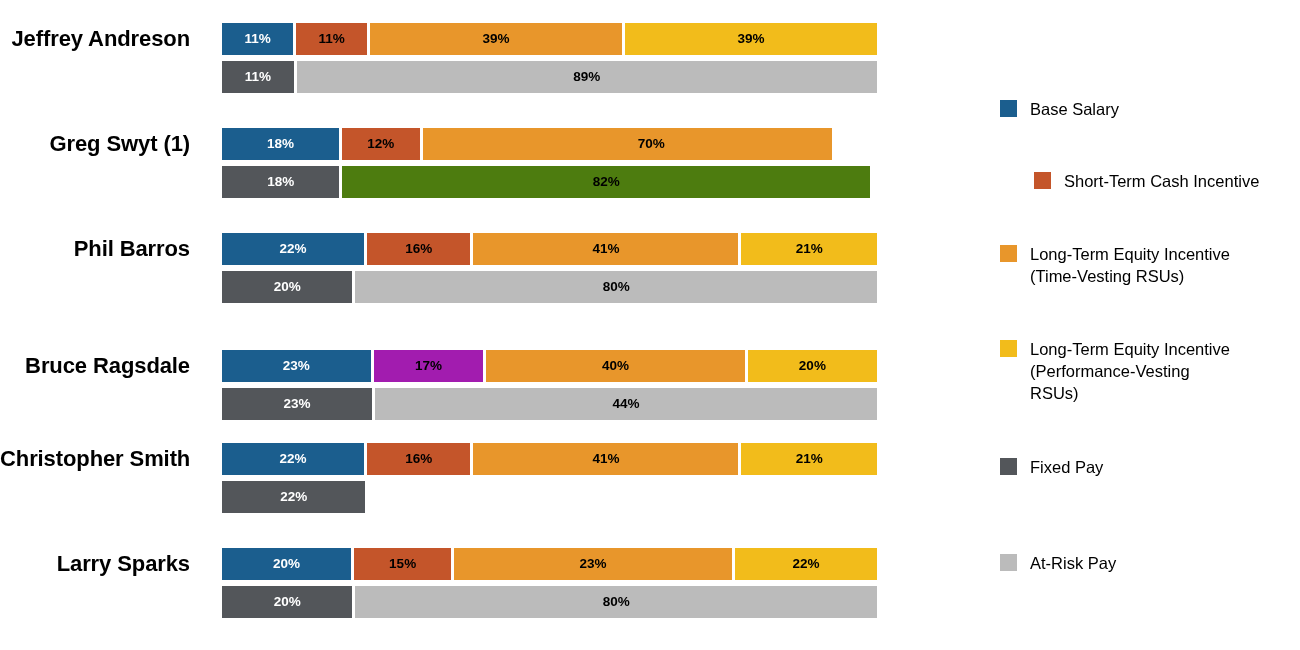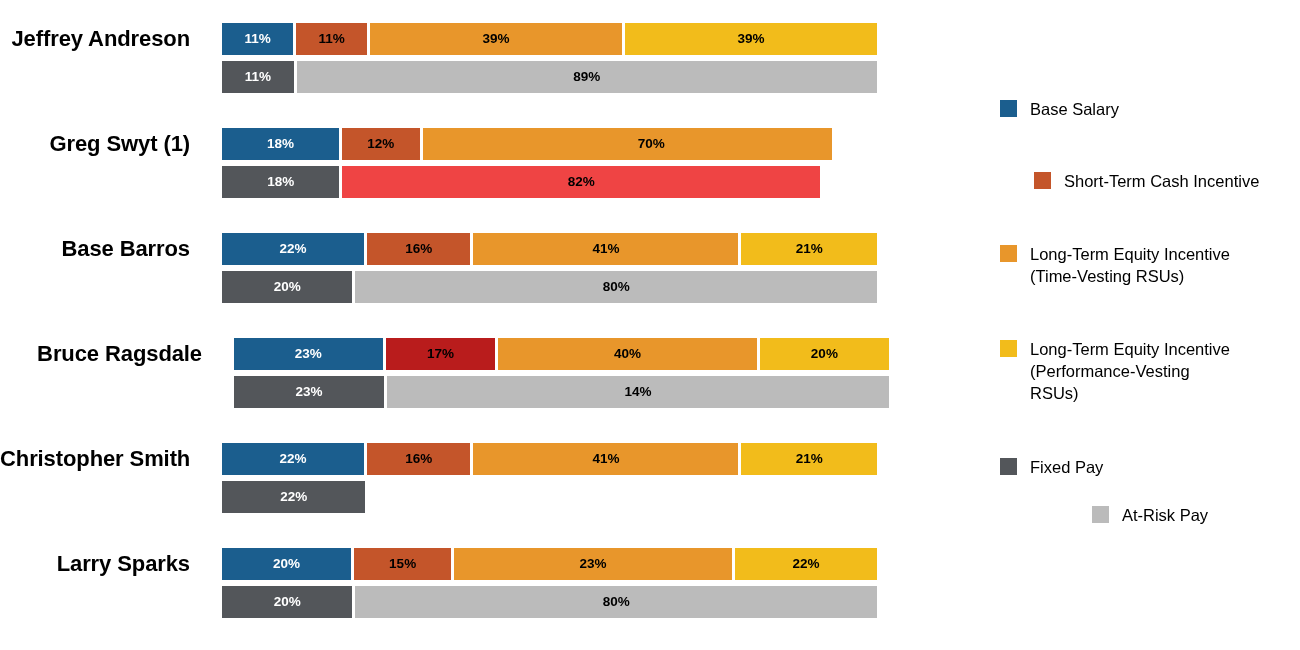"82%" div.seg { background: #ef4444 -> #4d7c0f; width: 478px -> 528px }
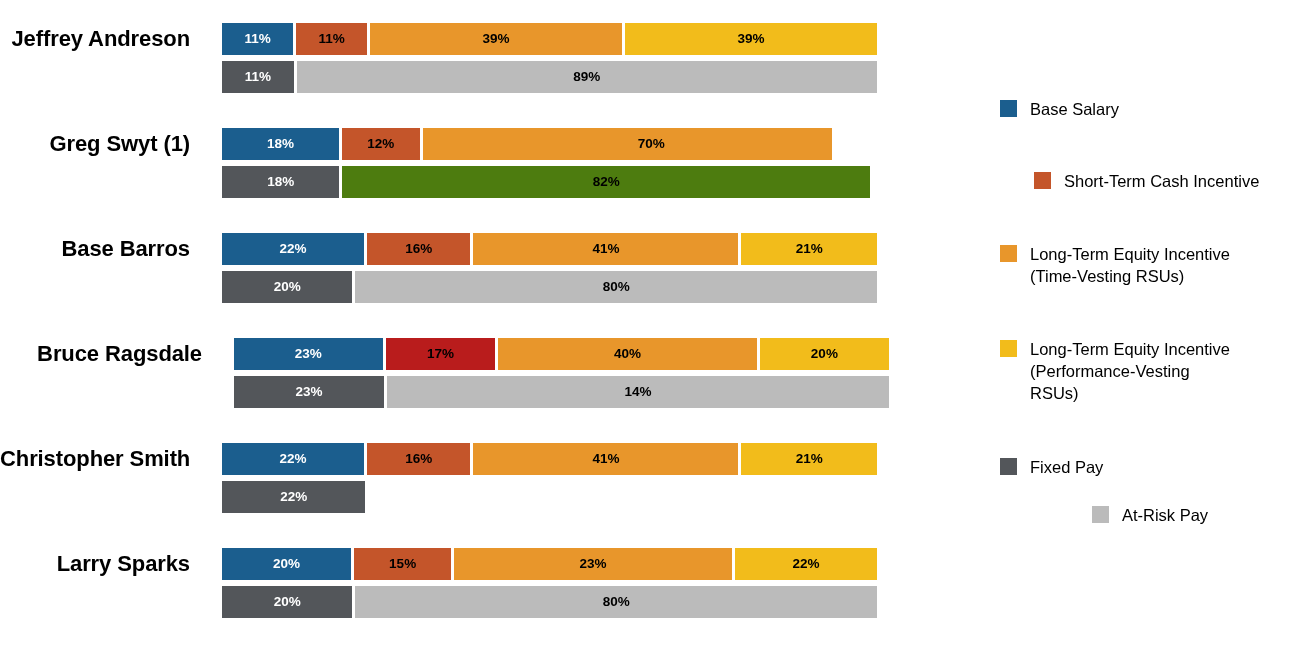"Base Barros" div.exec-name { text: Base -> Phil }
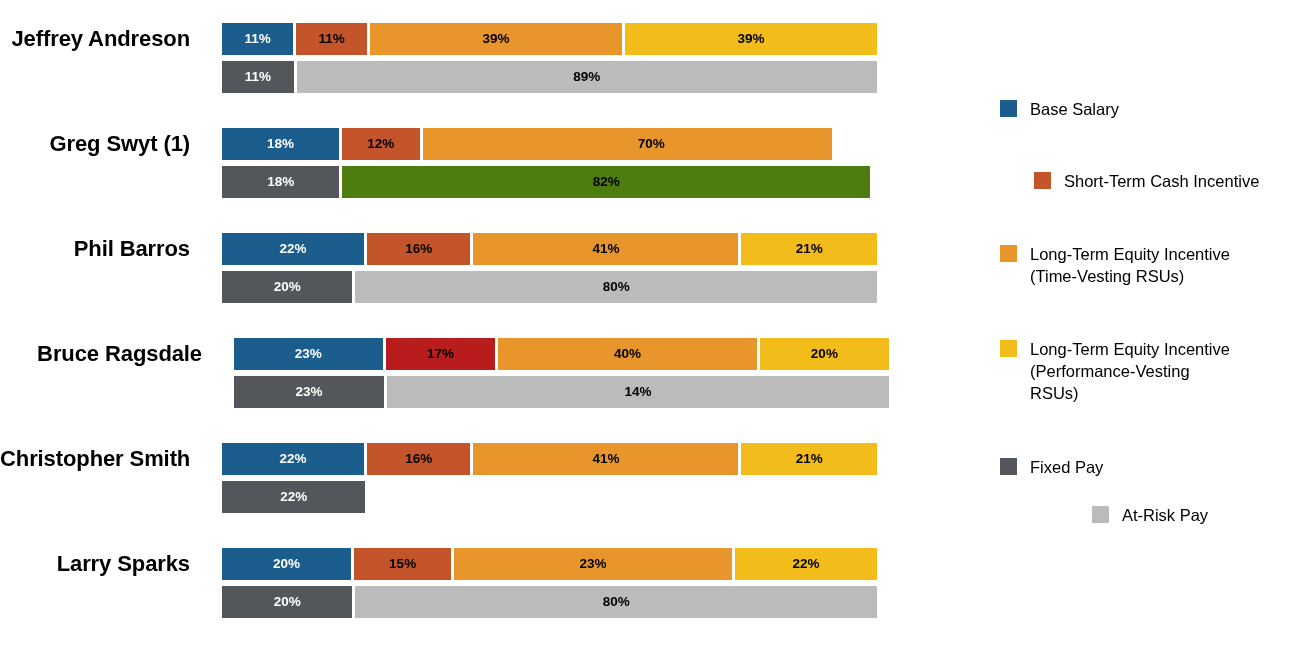"Bruce Ragsdale" div.exec-row { margin-left: 12px -> none; top: 335px -> 347px }
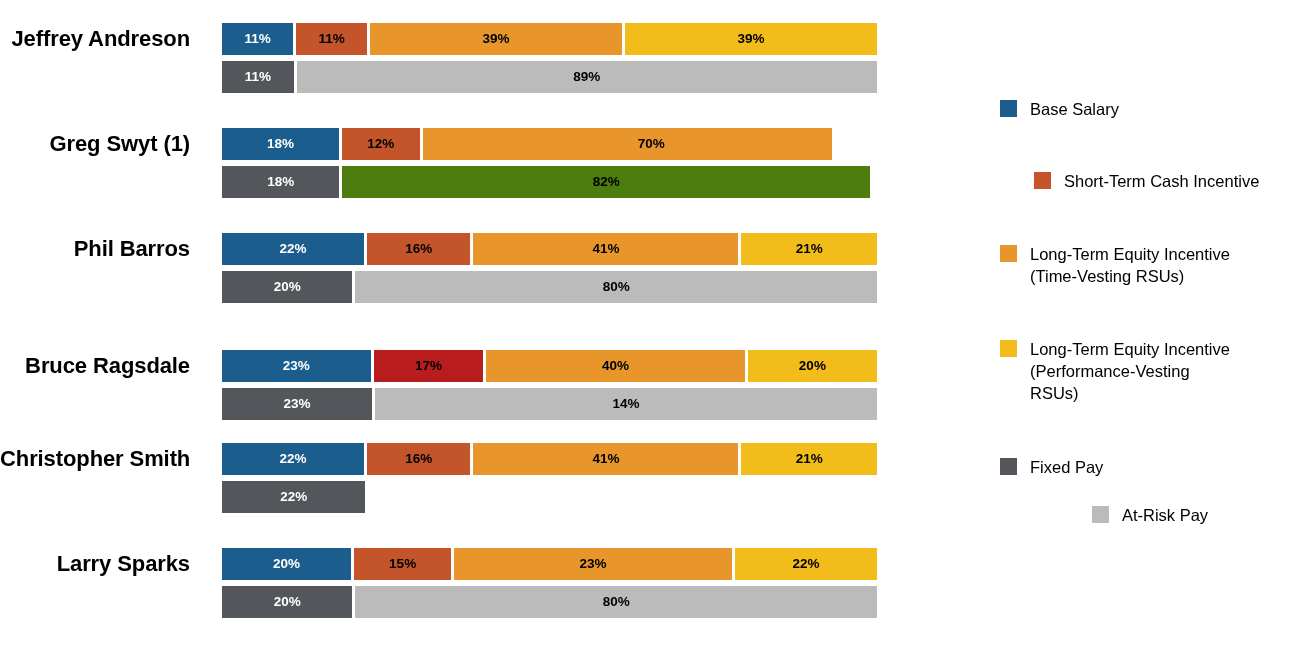"17%" div.seg { background: #b91c1c -> #a21caf }
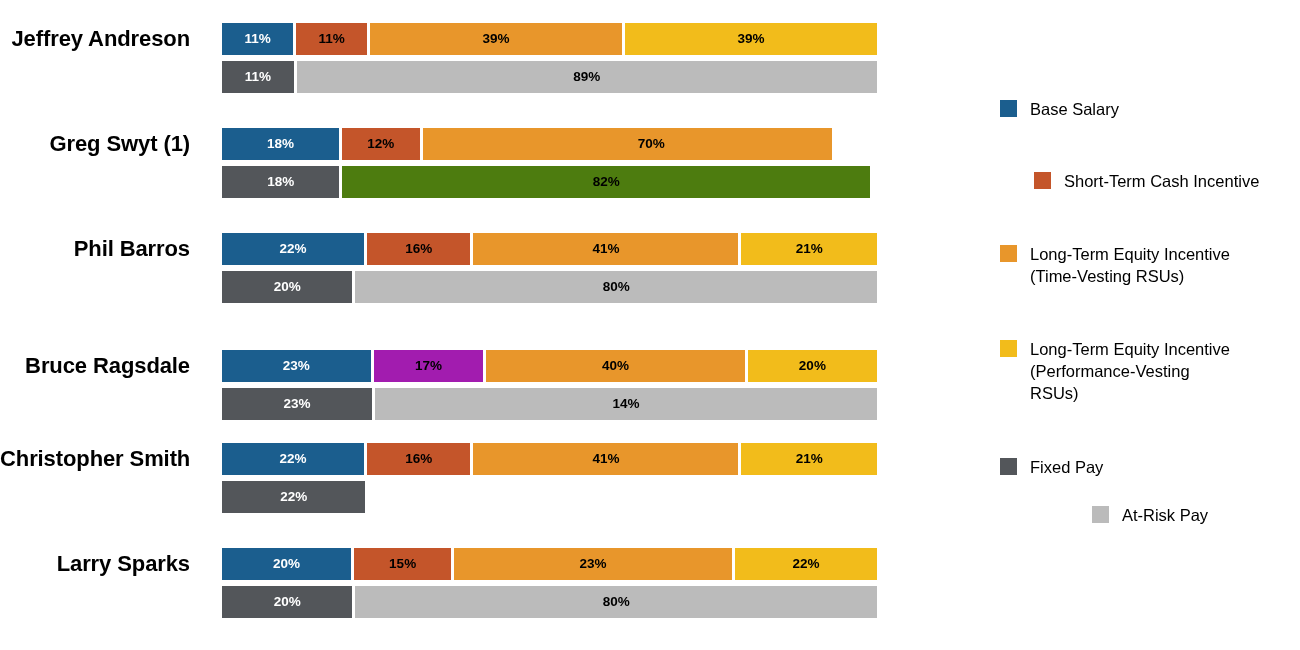"14%" div.seg { text: 14% -> 44% }
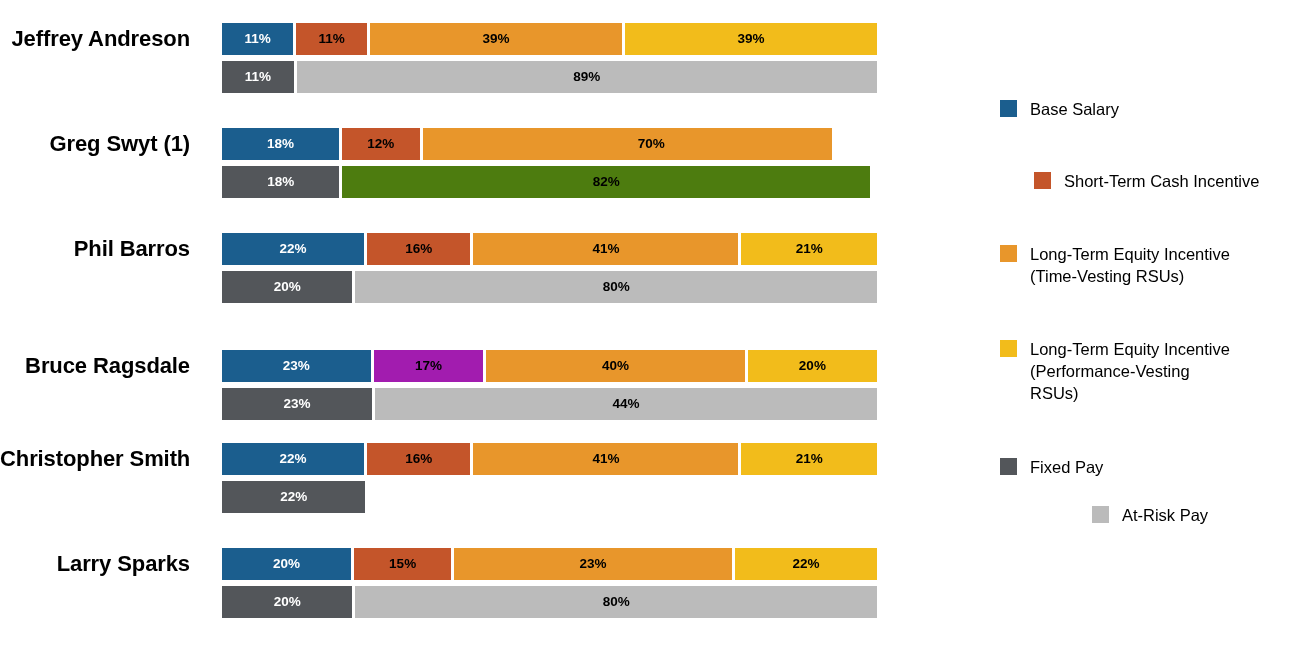"At-Risk Pay" div.legend-item { justify-content: center -> none; top: 504px -> 552px }
